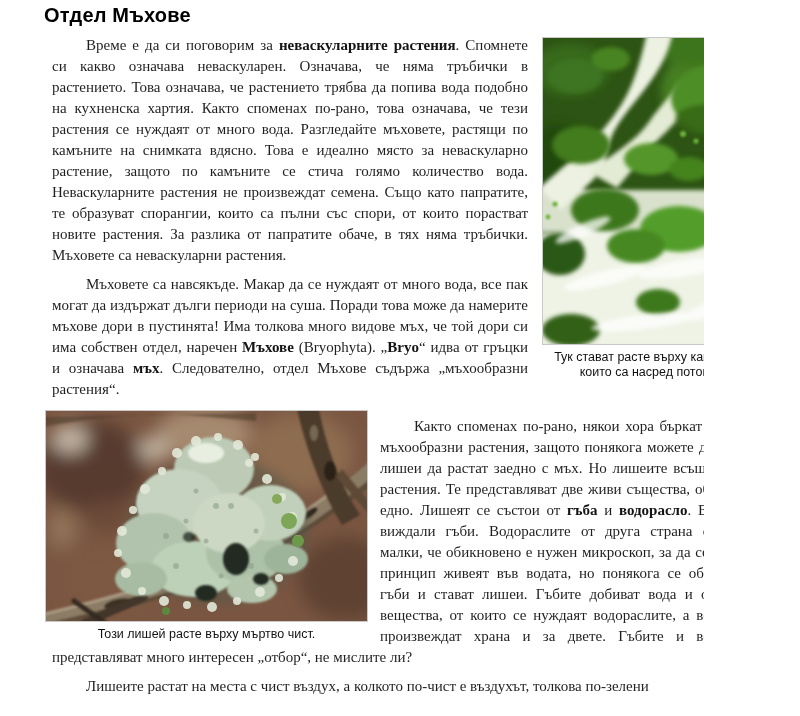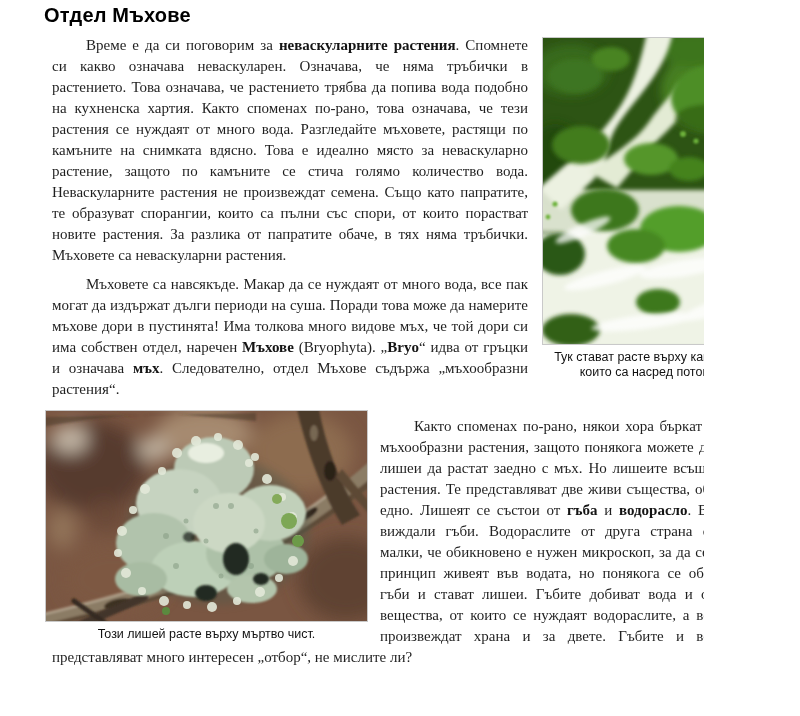"Лишеите растат на места с" p.para { html: none -> <p><span>Лишеите растат на места с чист въздух, а колкото по-чист е въздухът, толкова по-зелени</span></p> }
